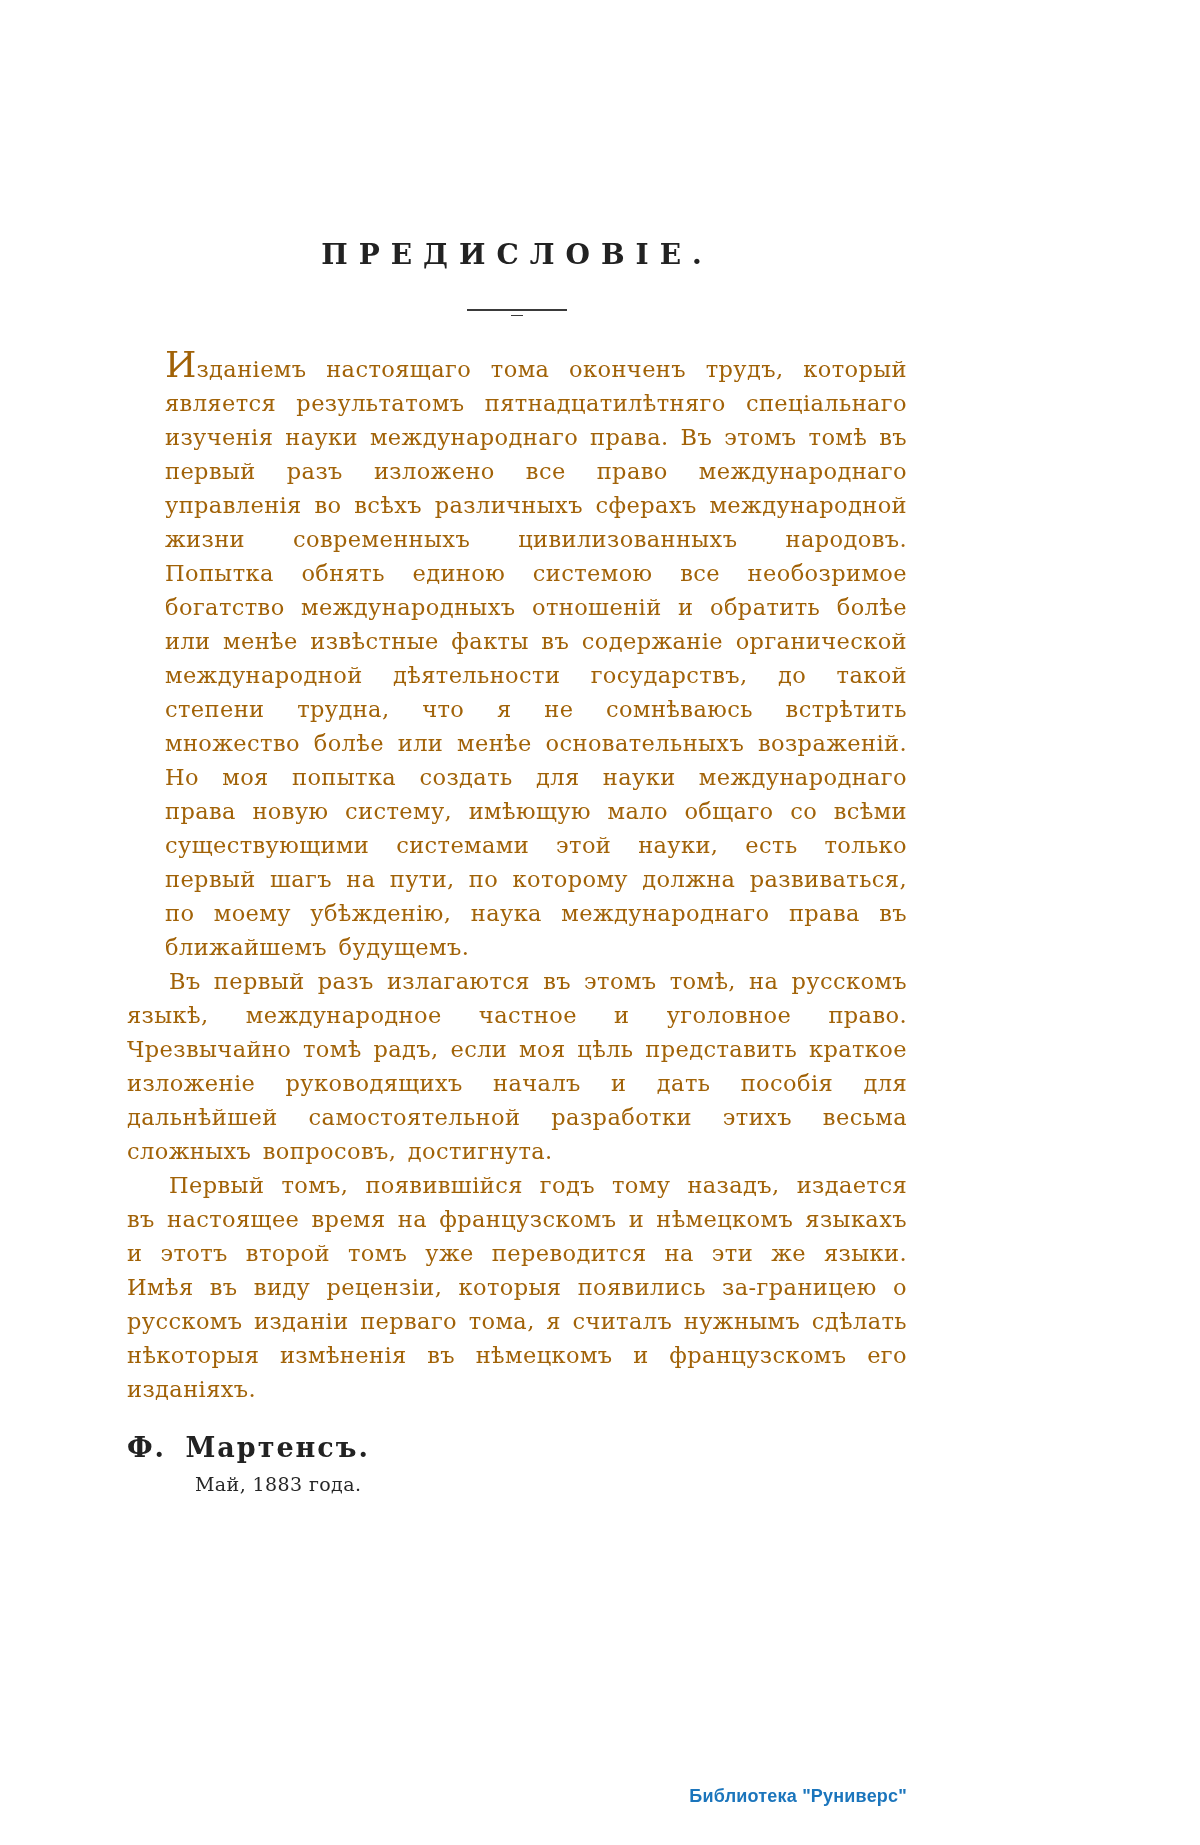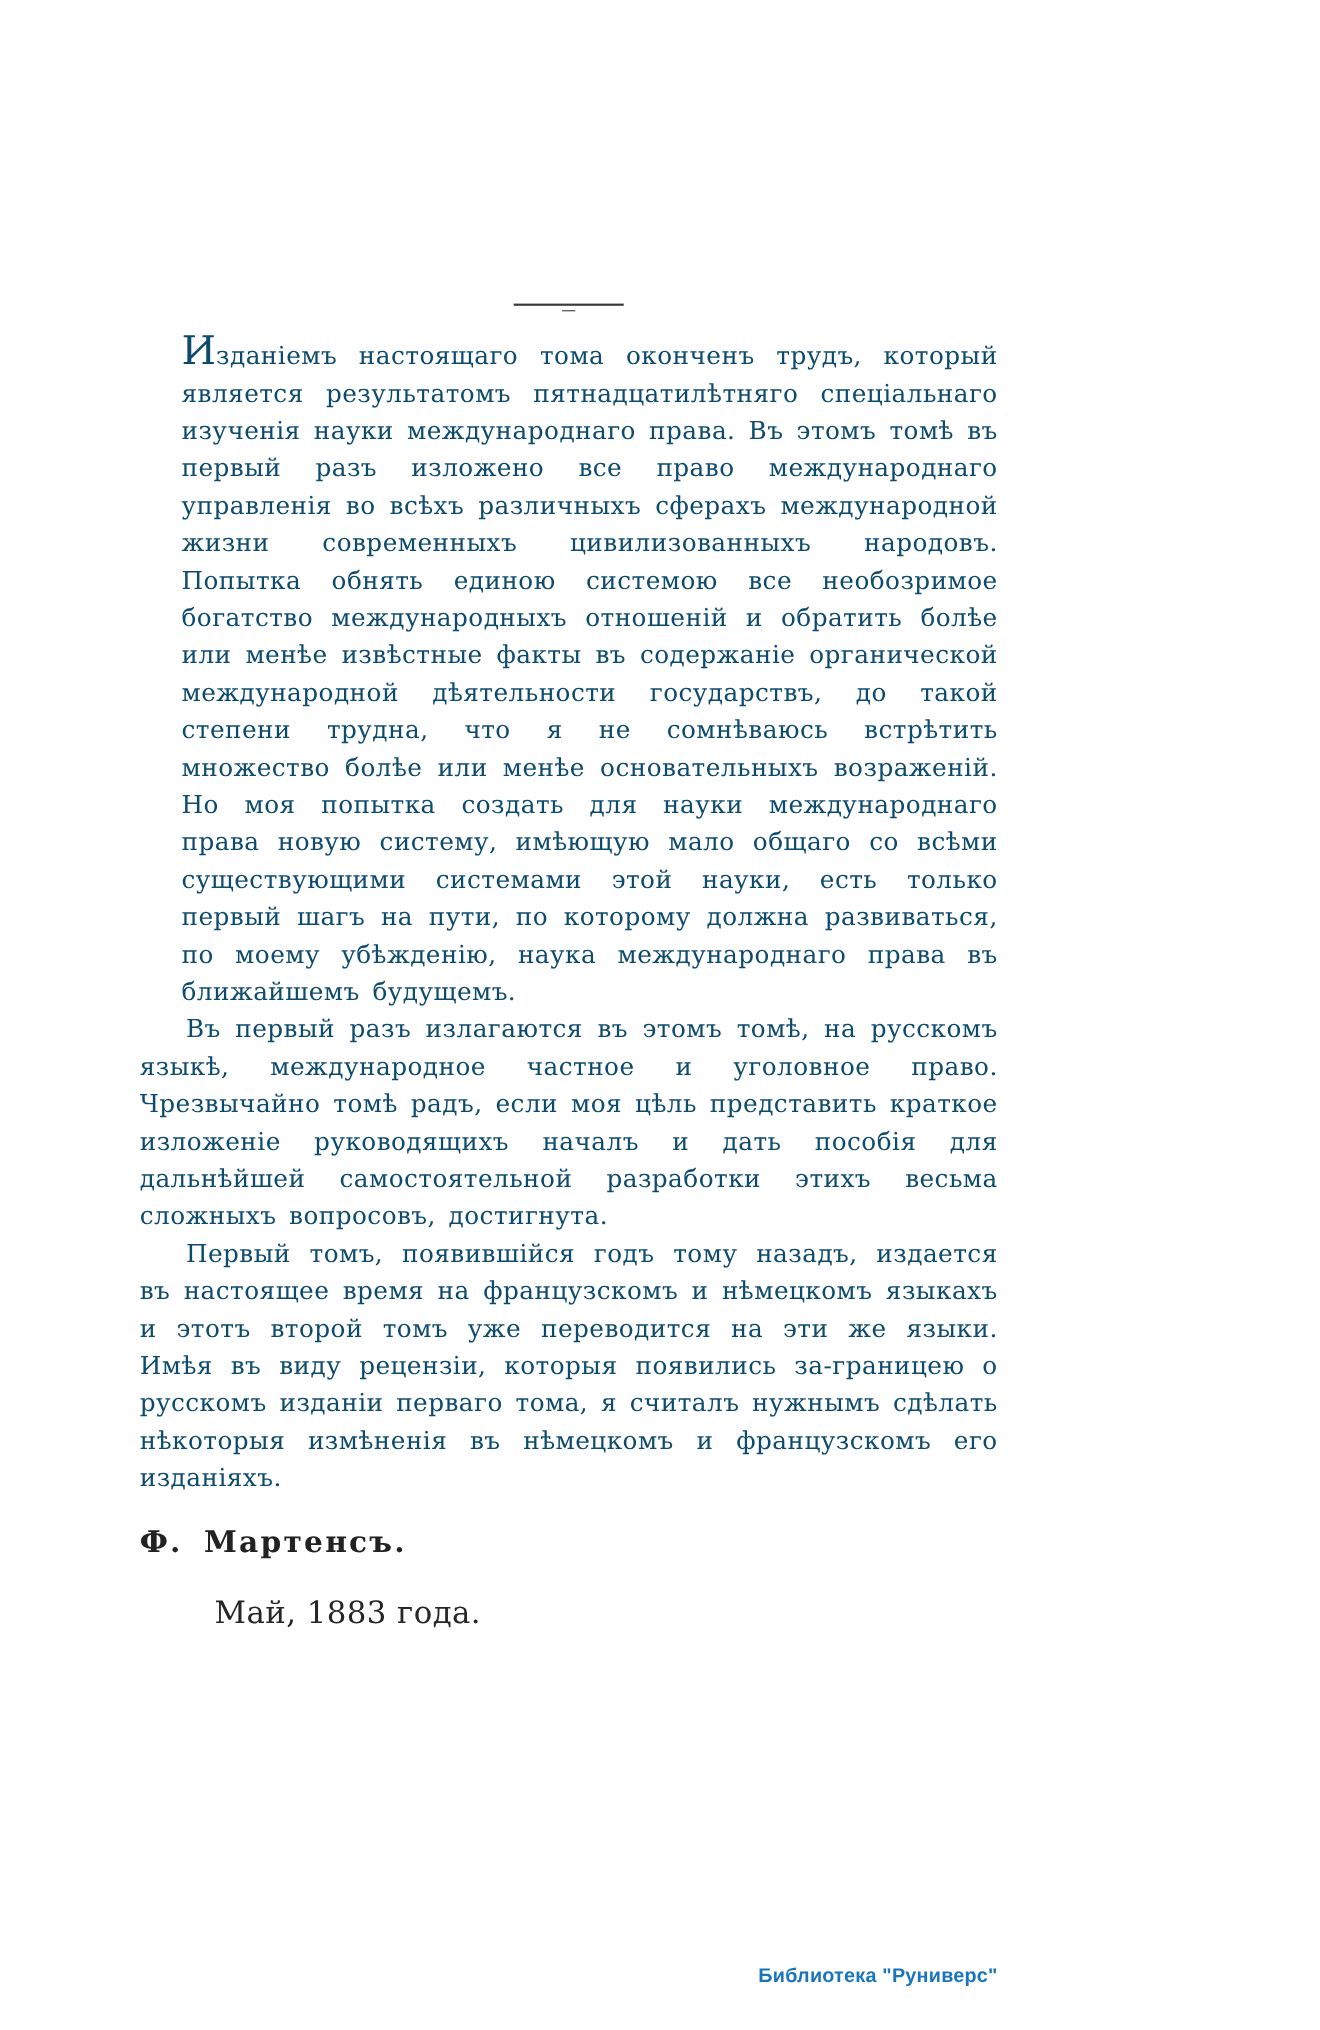"ПРЕДИСЛОВІЕ." h1.title { html: none -> <h1>ПРЕДИСЛОВІЕ.</h1> }
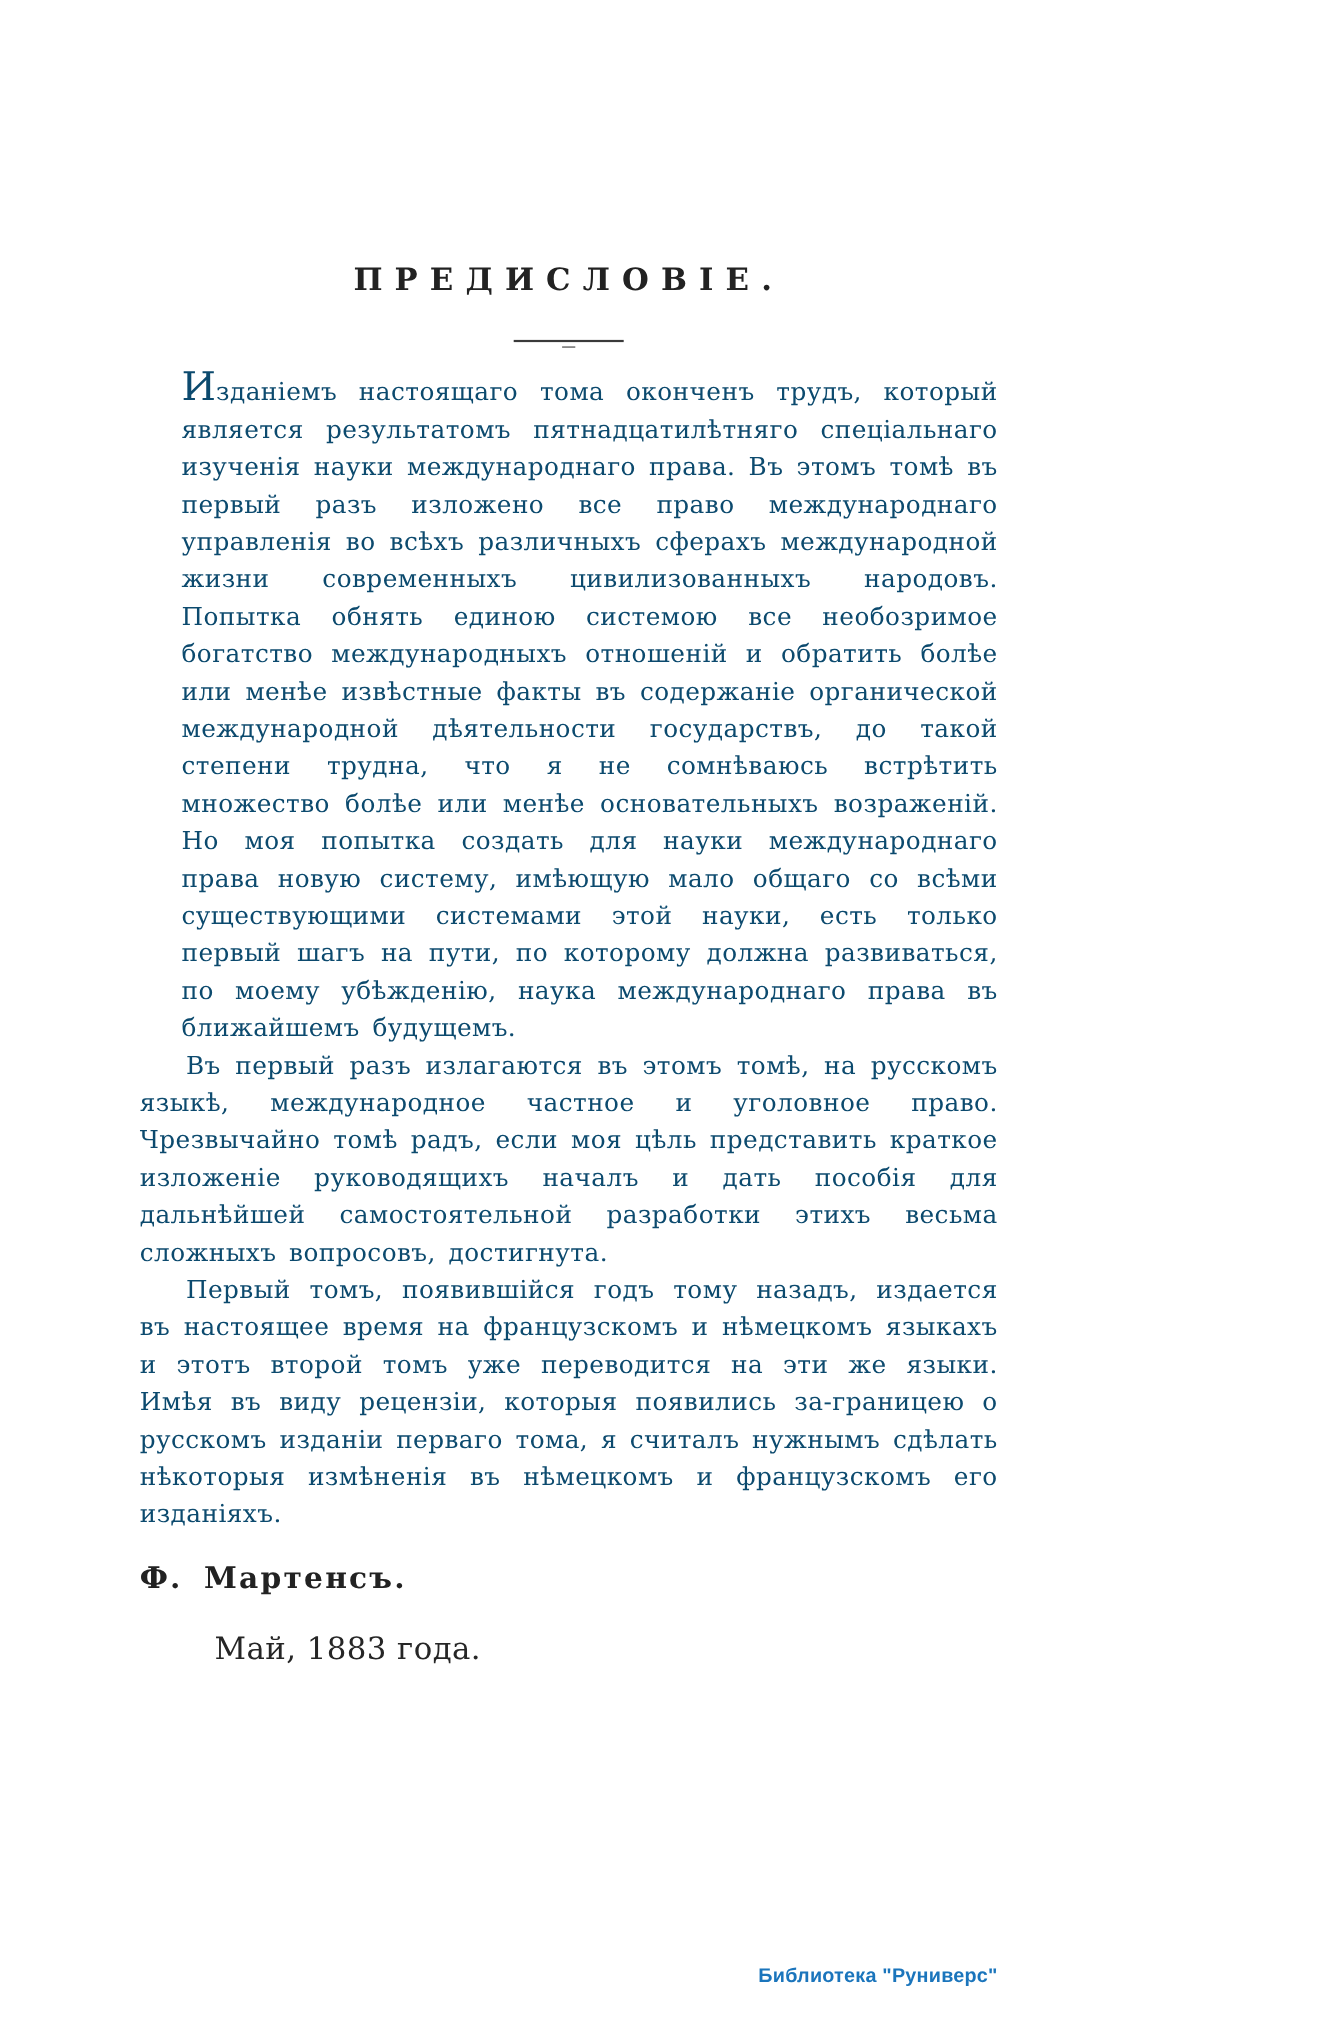"Изданіемъ настоящаго тома оконченъ" .body-text { color: #0c4a6e -> #a16207; margin-top: 28px -> 40px }
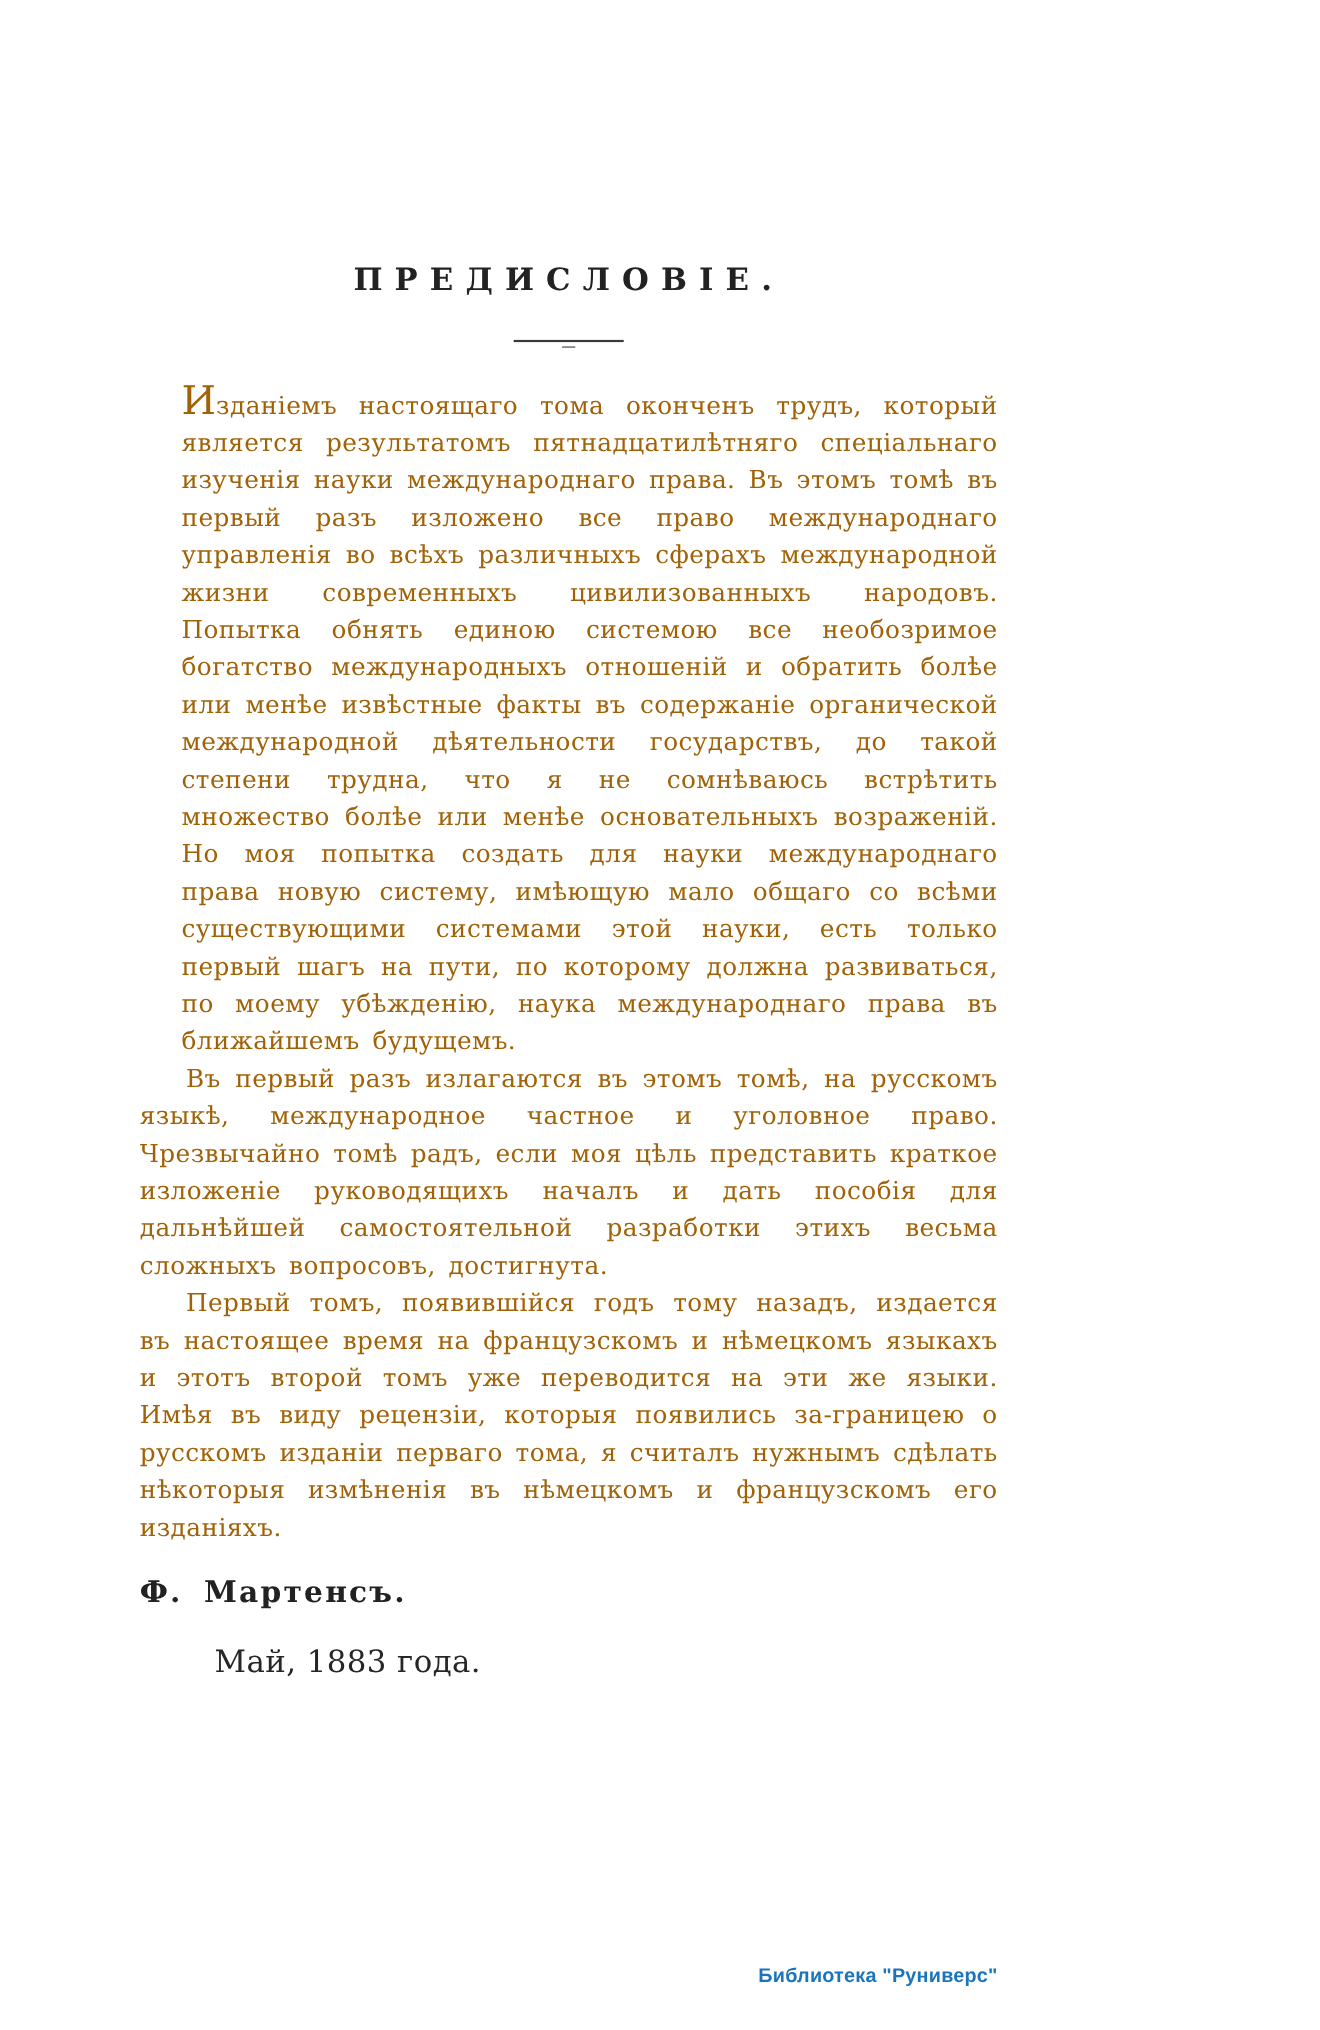"Май, 1883 года." .date-line { font-size: 28px -> 19px; margin-top: 31px -> 10px }
